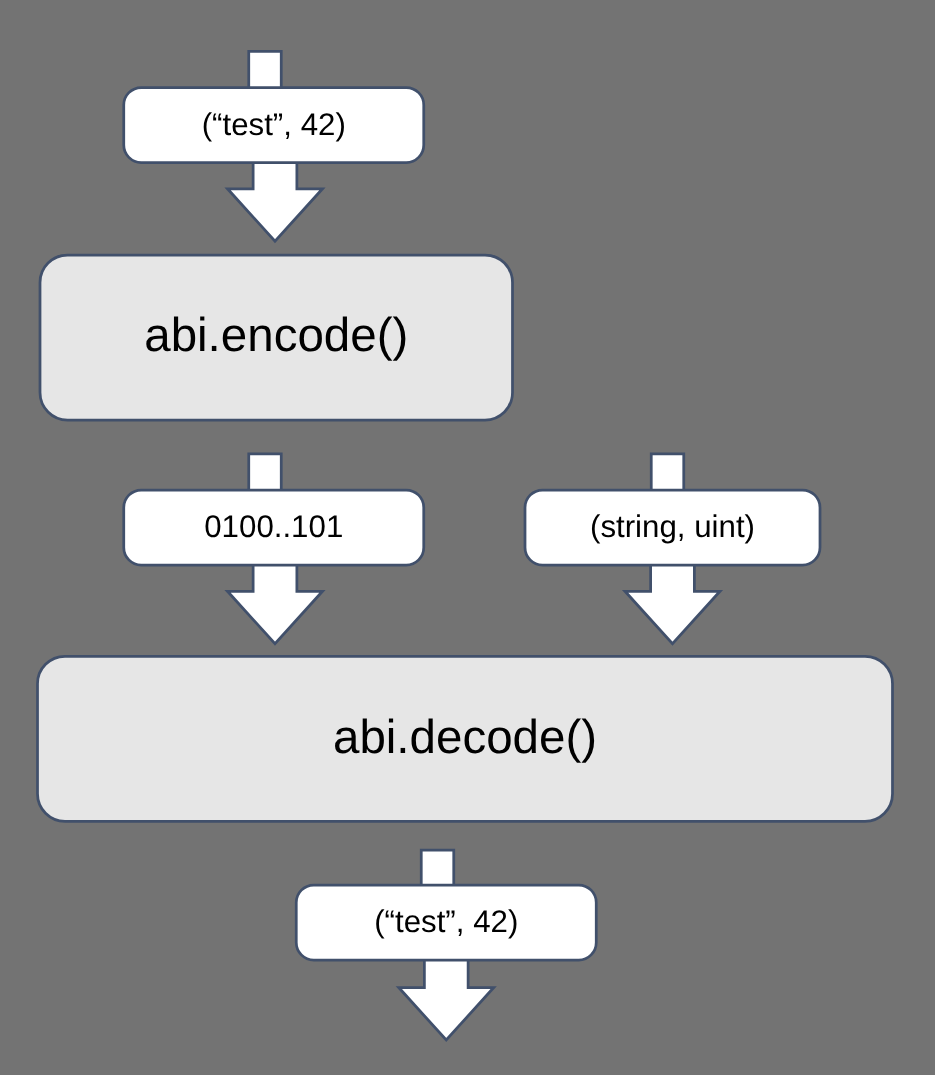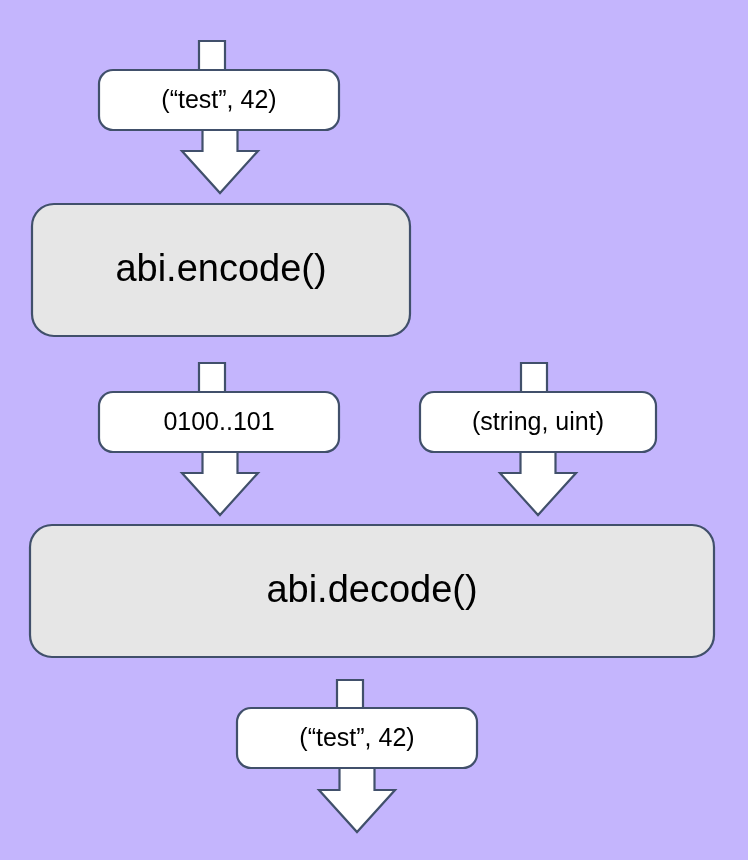"(“test”, 42)" #canvas { background: #c4b5fd -> #737373 }
